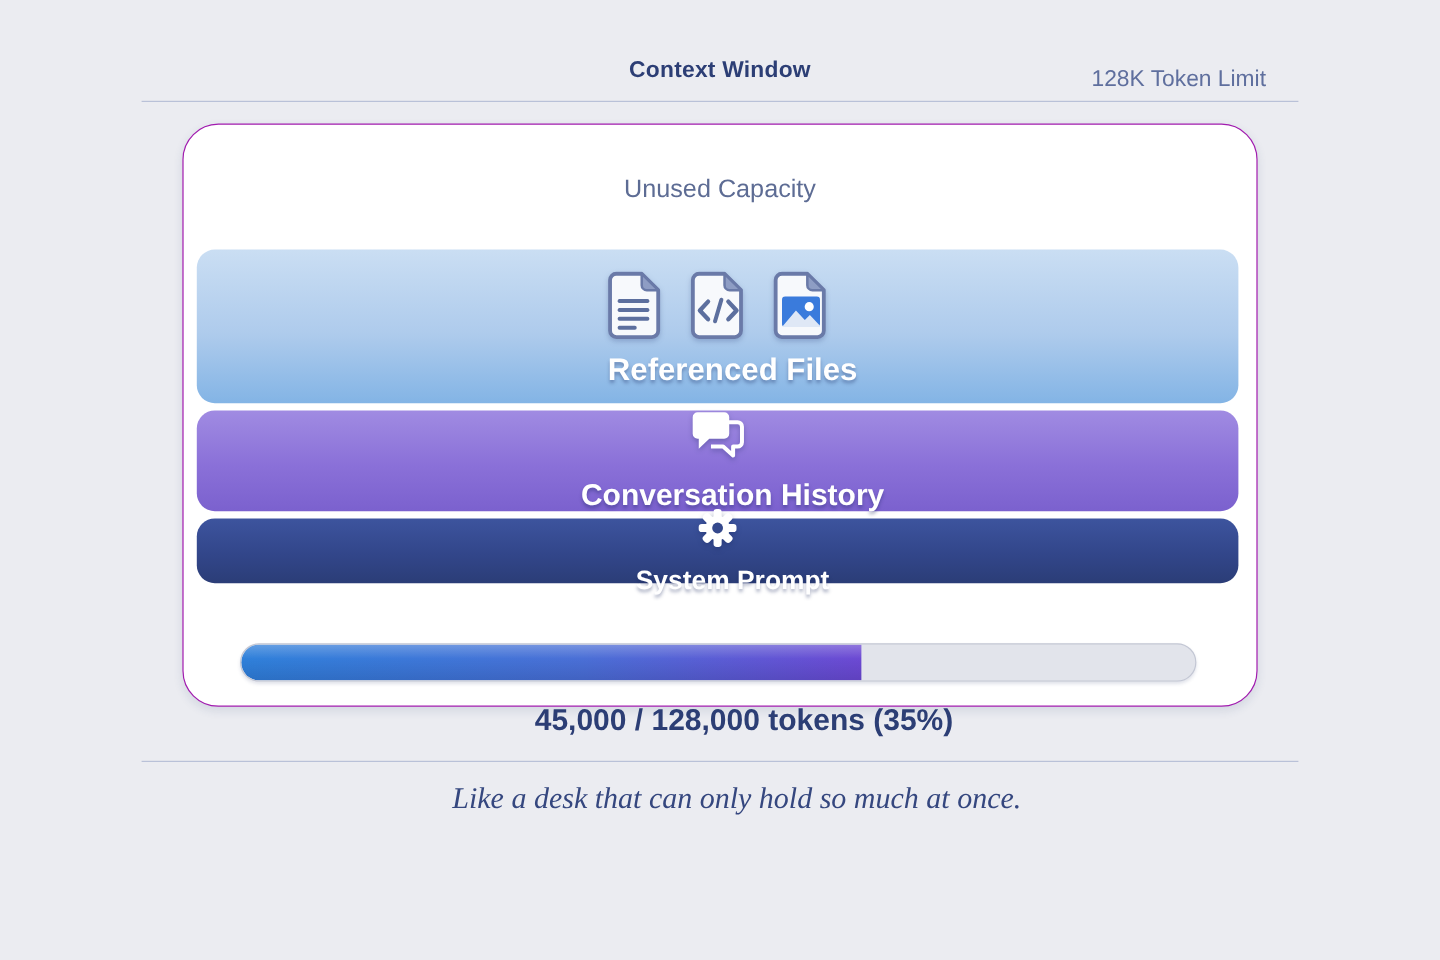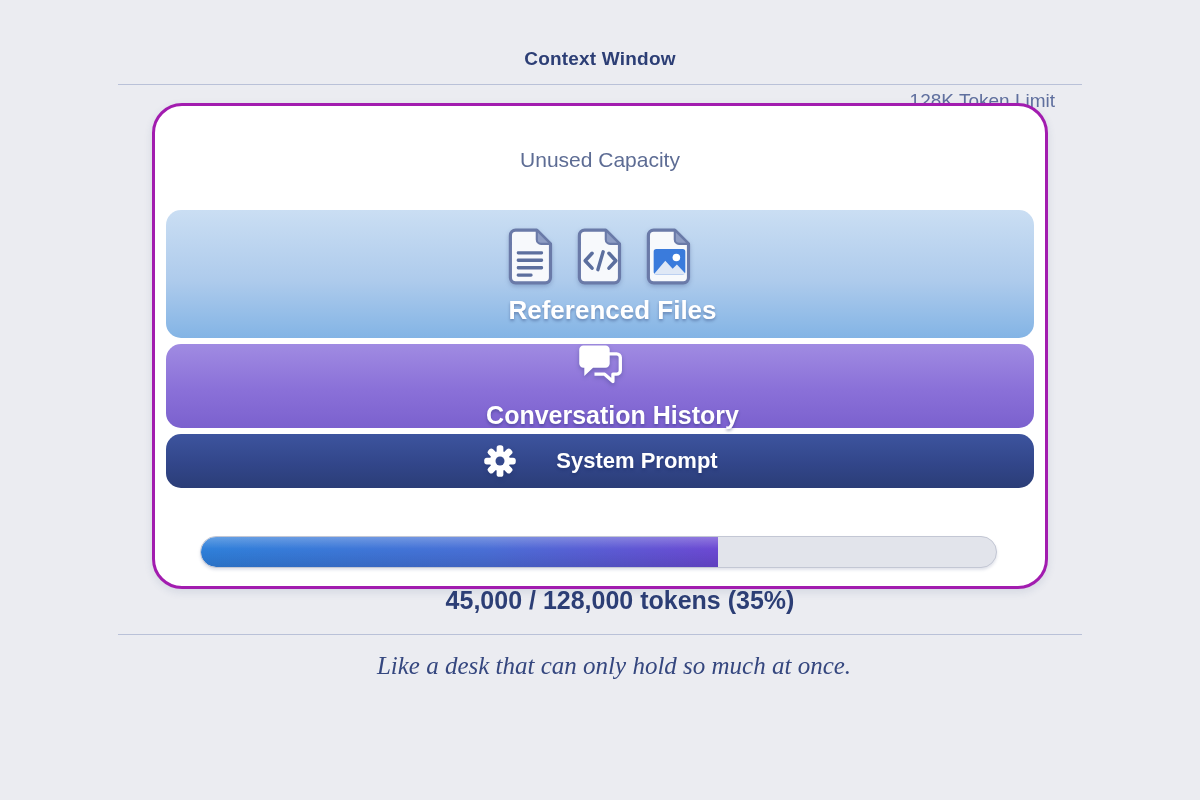"128K Token Limit" .header-limit { margin-top: 34px -> none }
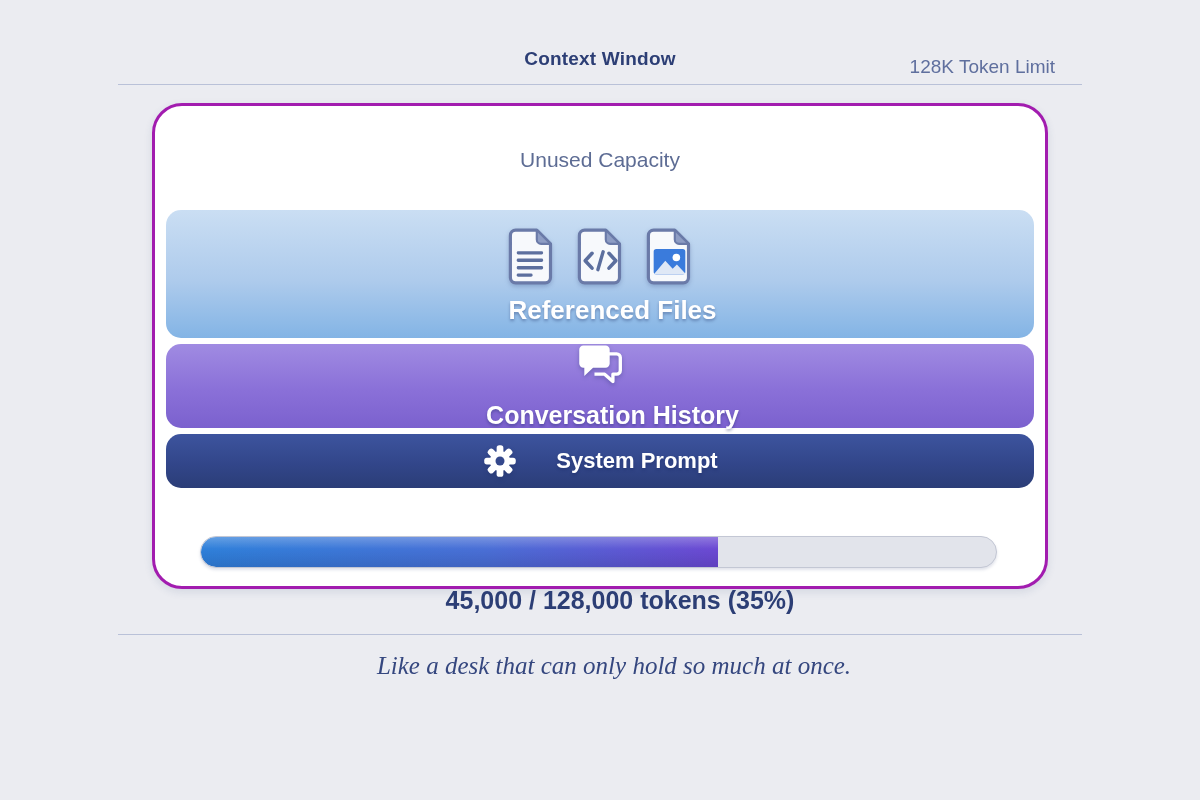"Unused Capacity" .context-box { border: 3px solid #a21caf -> 1px solid #a21caf }
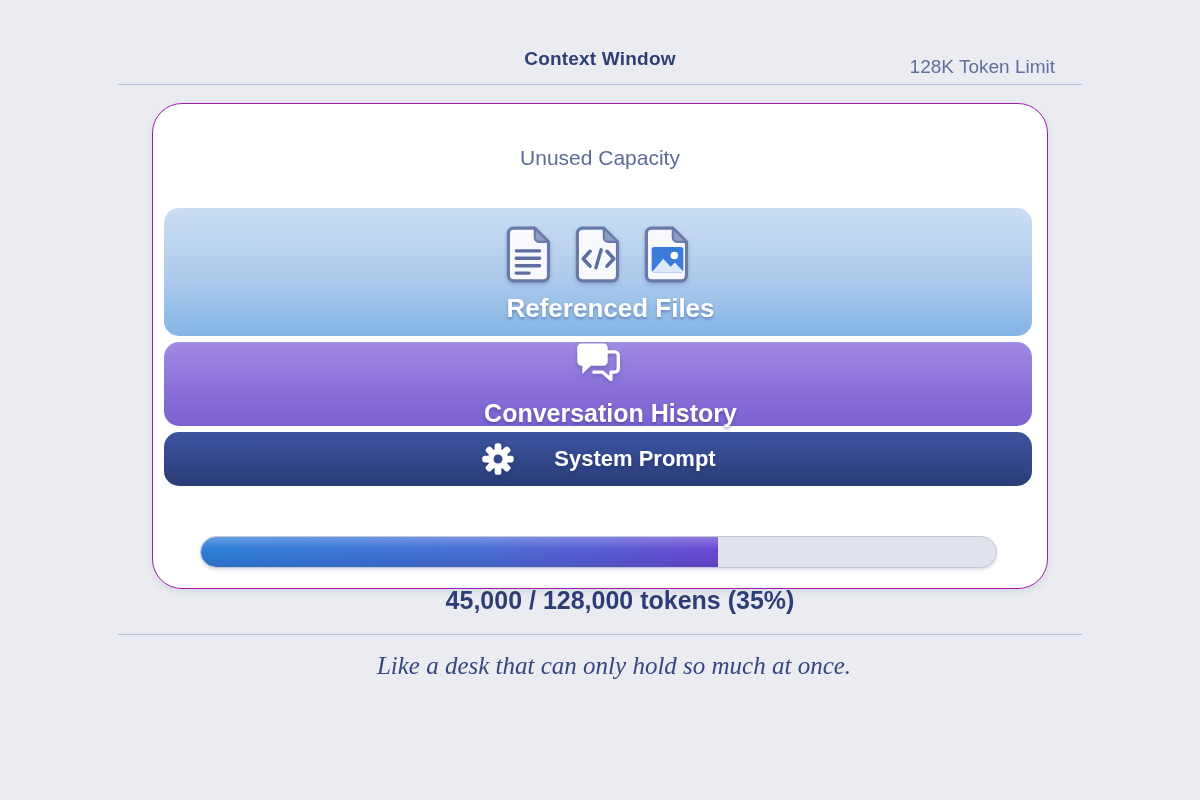"System Prompt" .section-prompt { flex-direction: row -> column }
